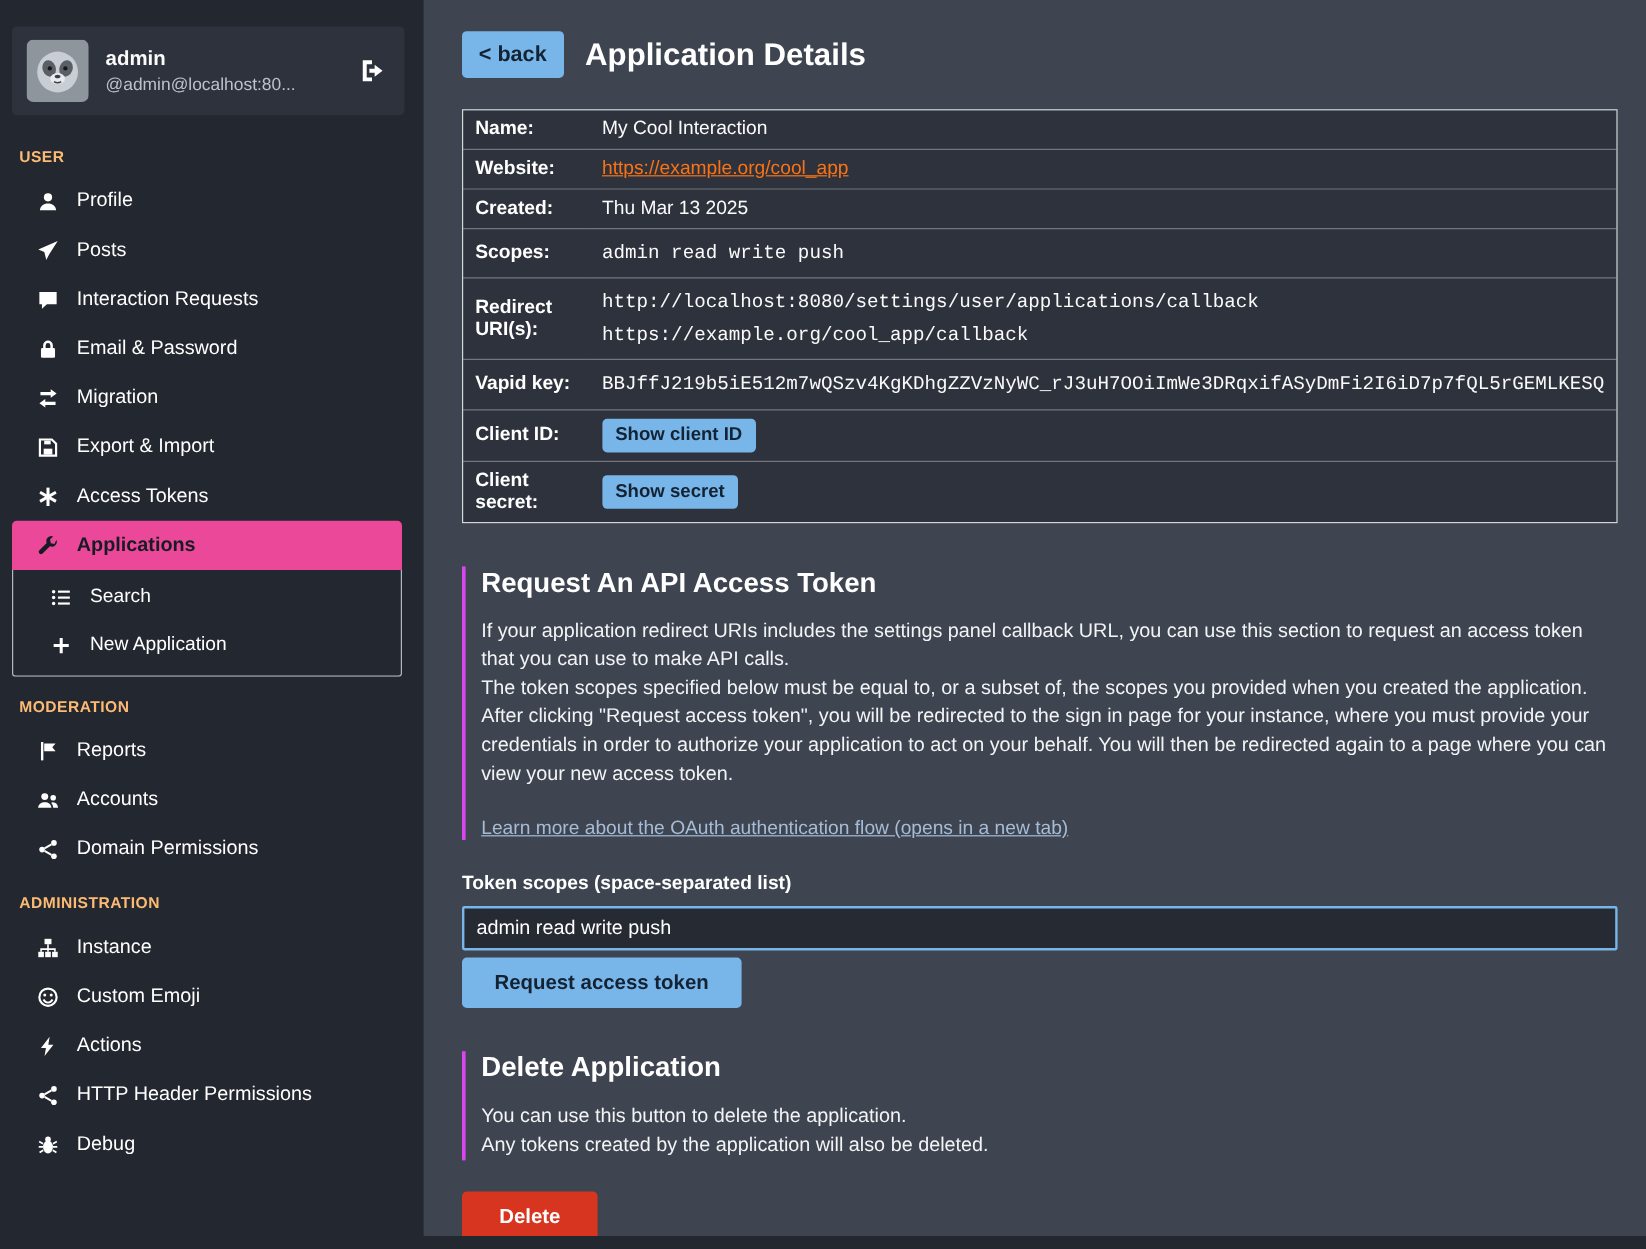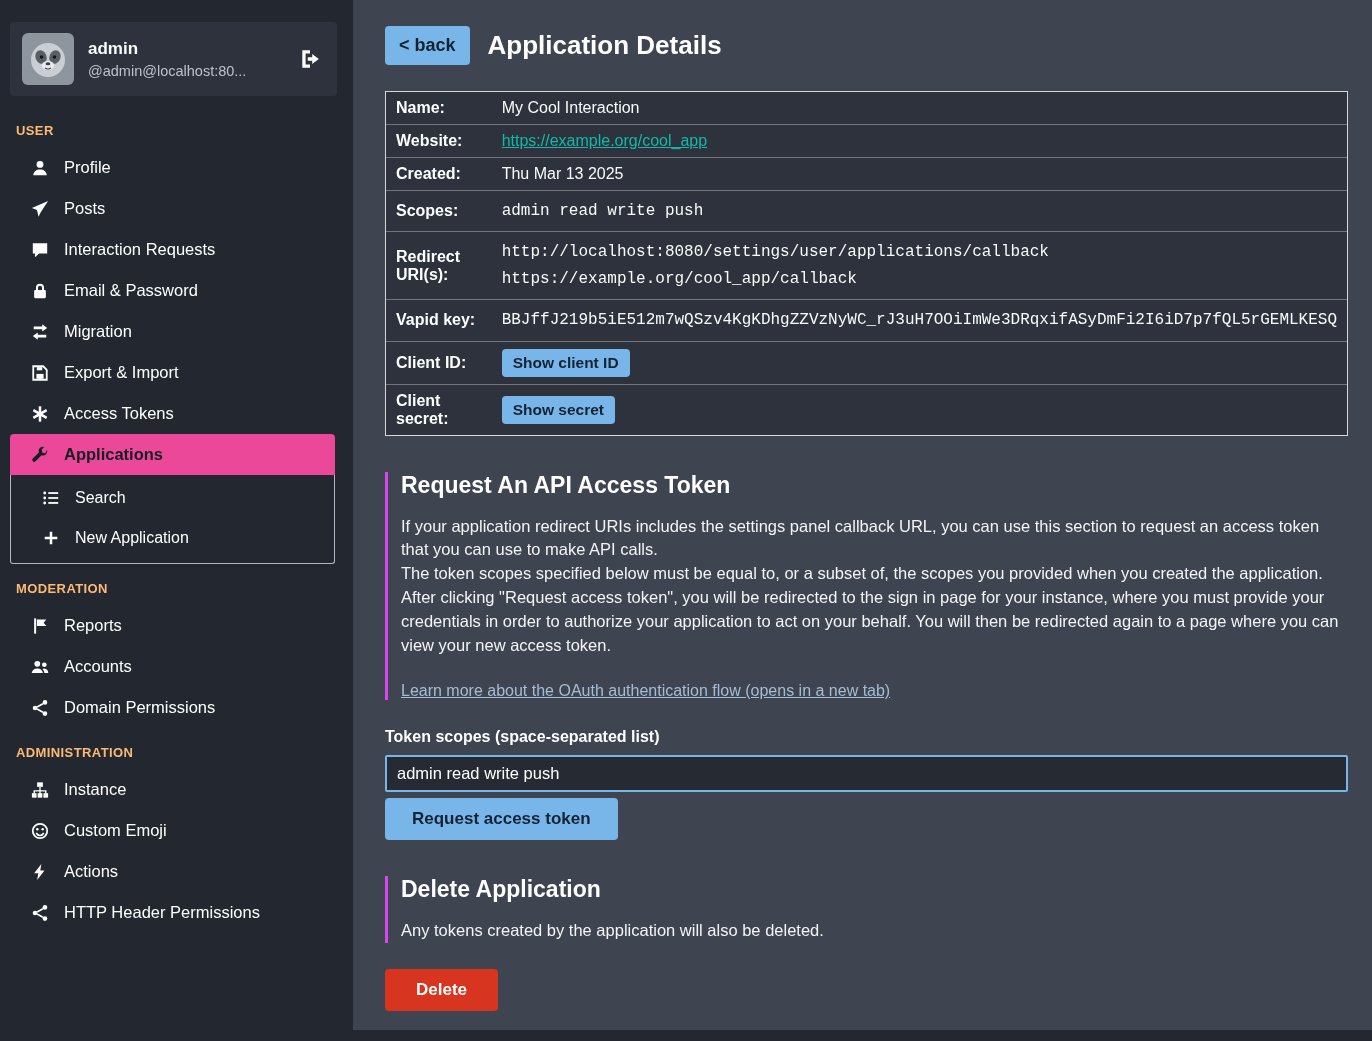"https://example.org/cool_app" a.table-link { color: #14b8a6 -> #f97316 }
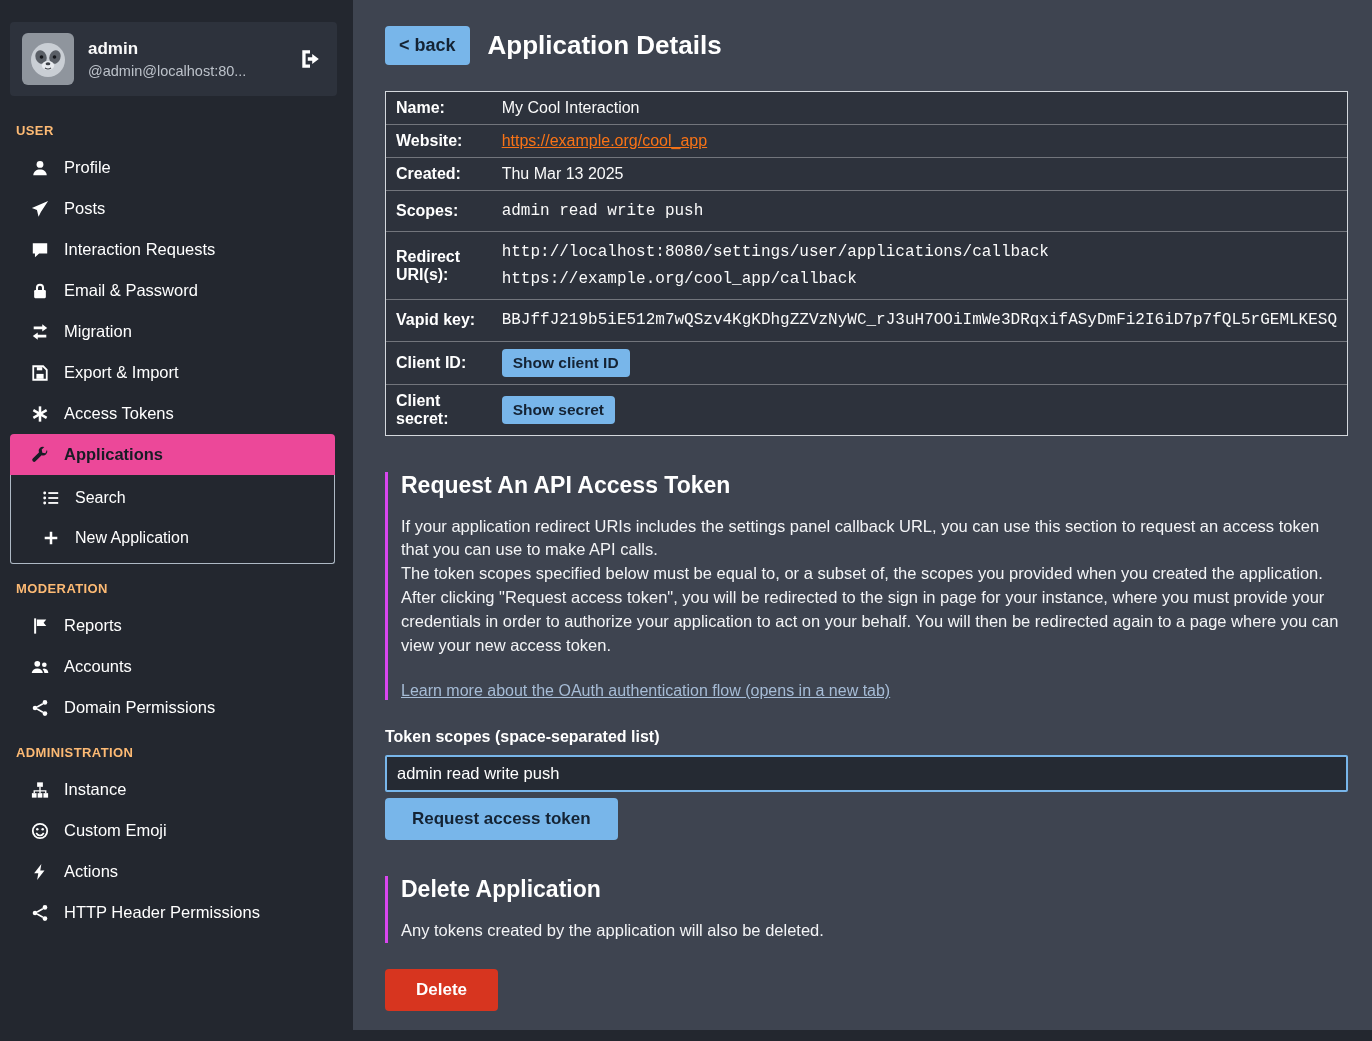"You can use this button" p { html: none -> <p>You can use this button to delete the application.</p> }
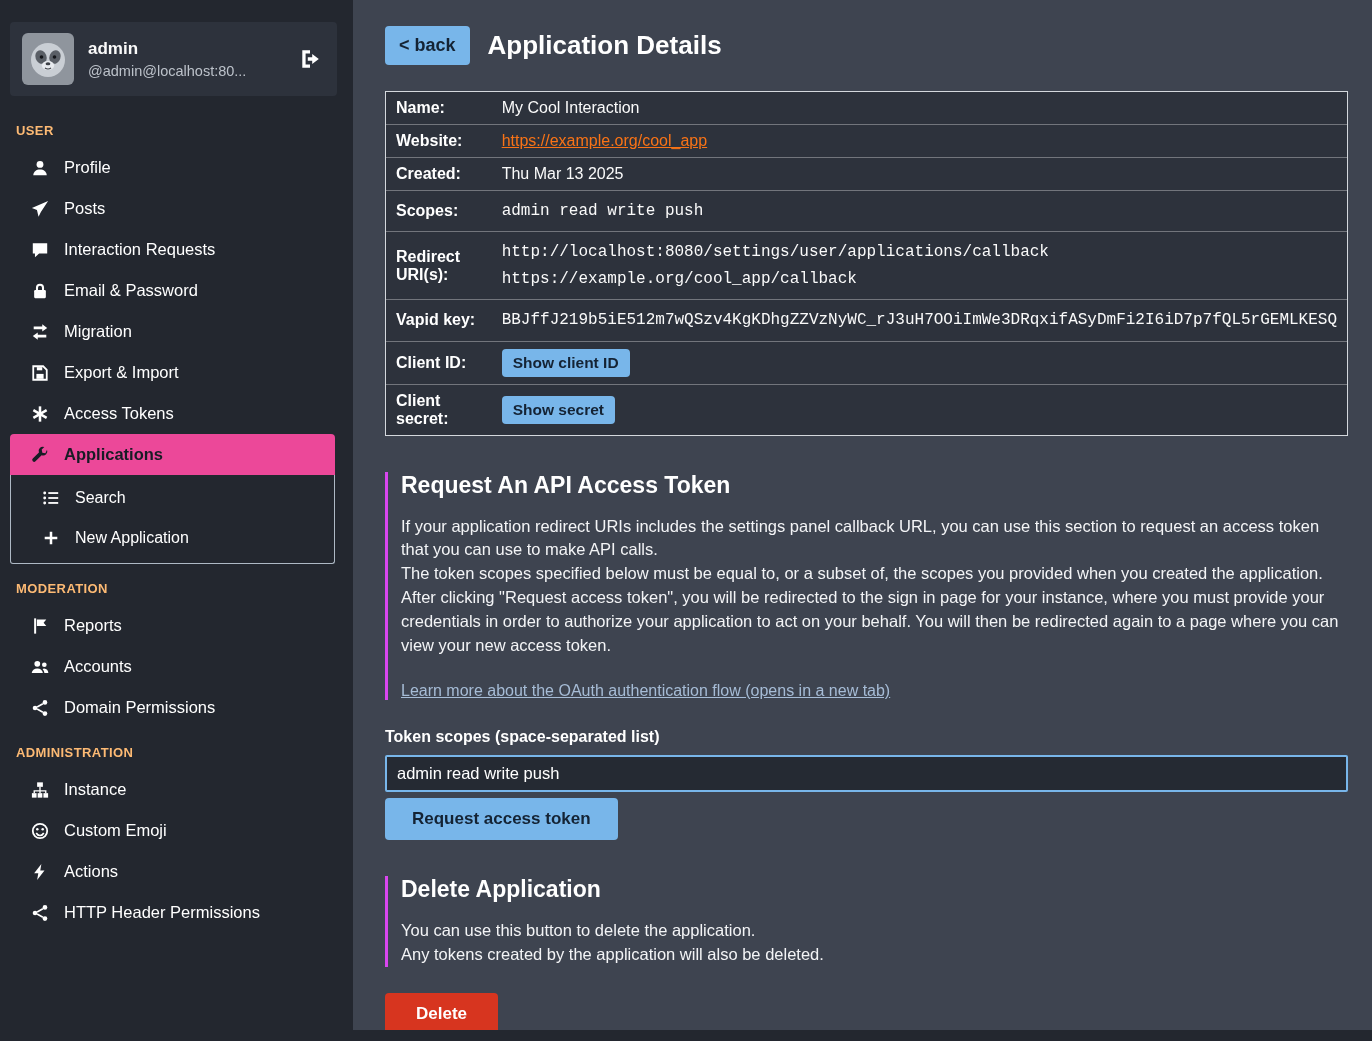"Debug" div.nav-item { html: none -> <div> <span> <svg> <circle></circle> <ellipse></ellipse> <path></path> </svg> </span> <span>Debug</span> </div> }
